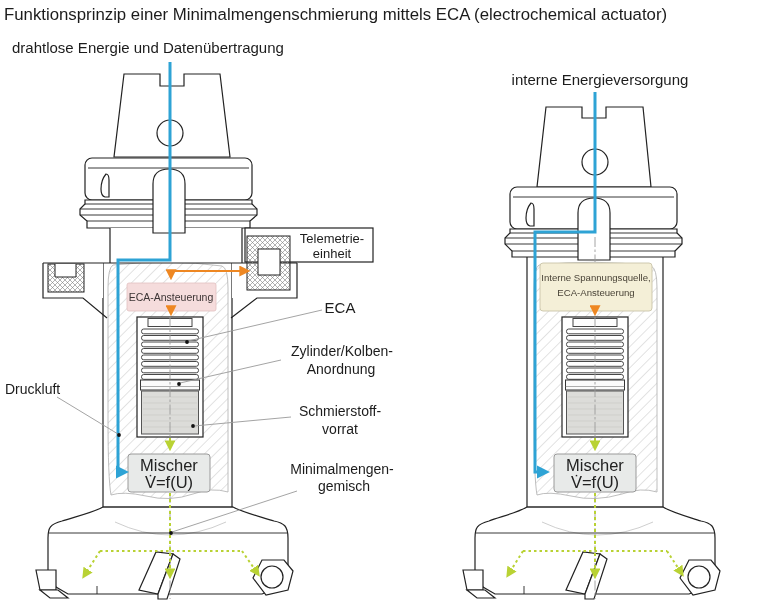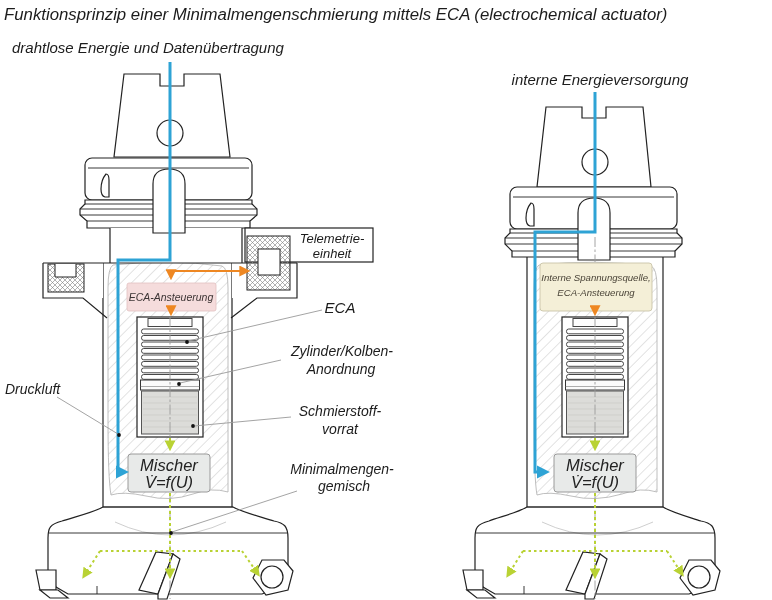"Funktionsprinzip einer" .stage { font-style: italic -> none }
